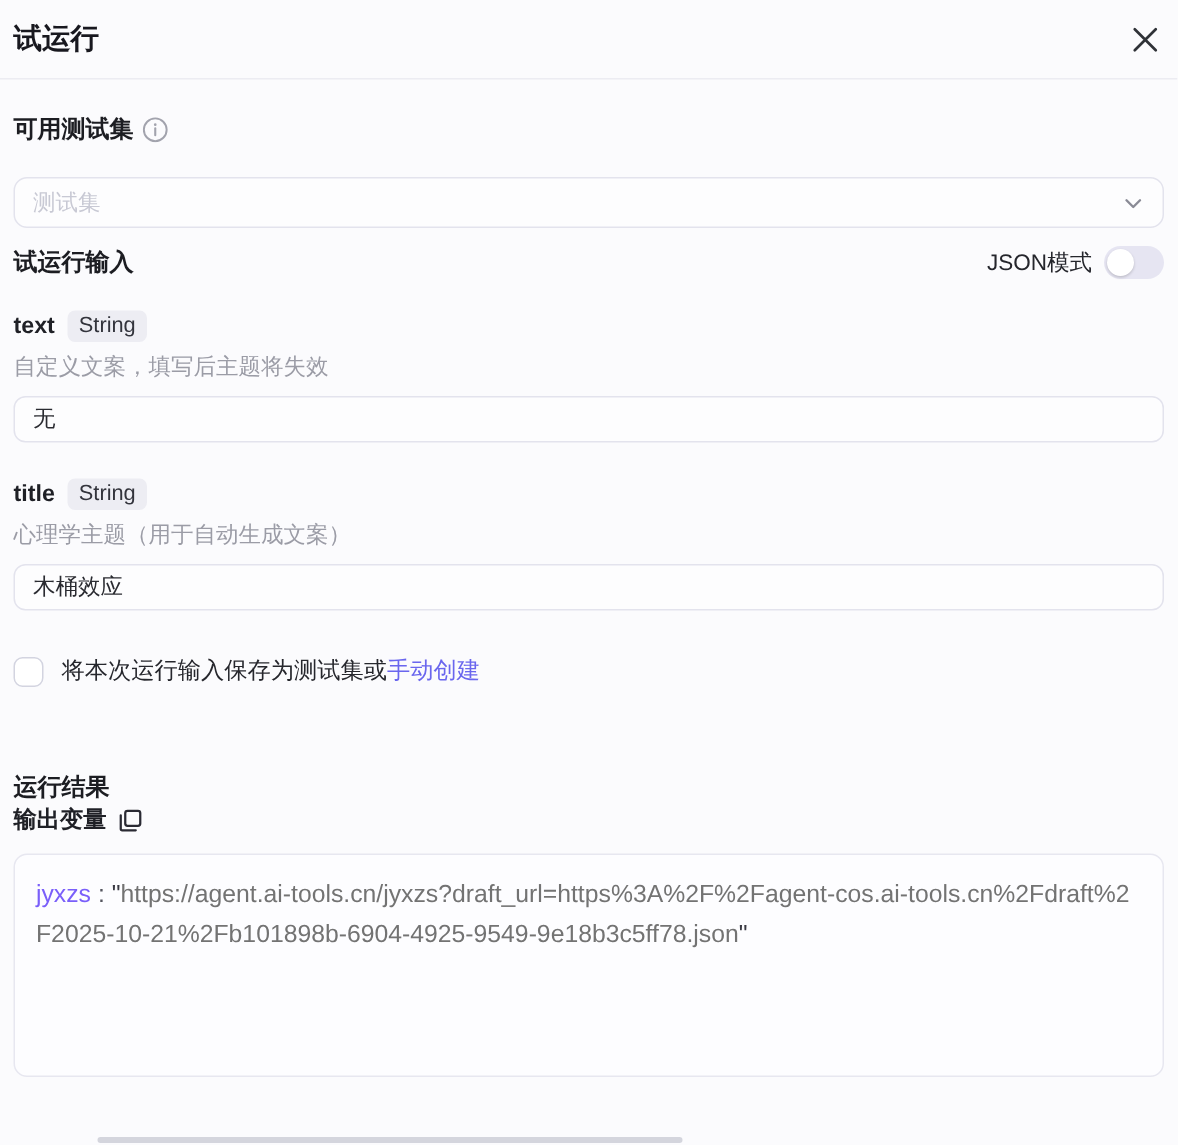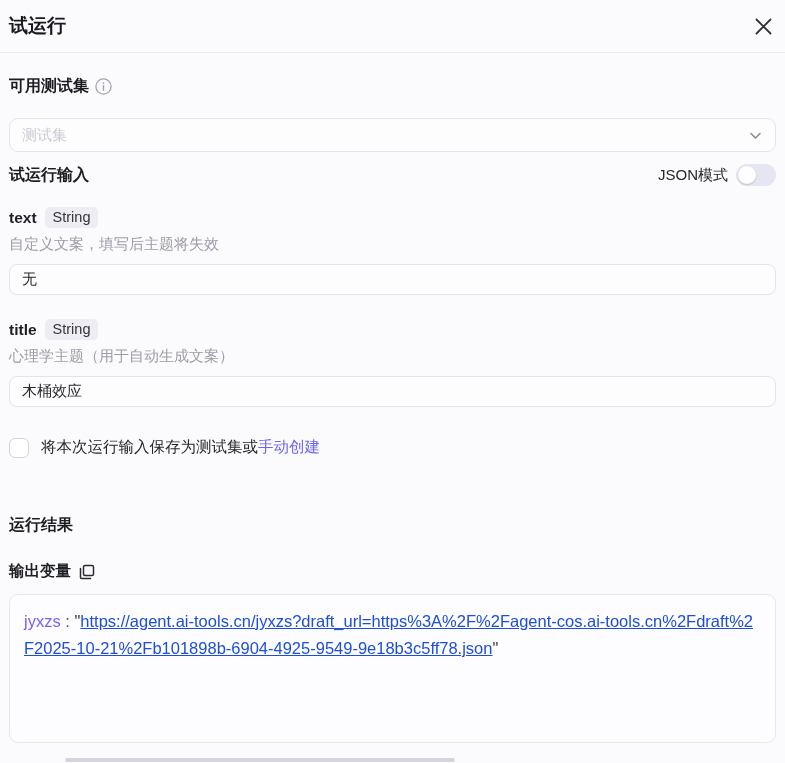"输出变量" .output-label-row { margin-top: 25px -> none }
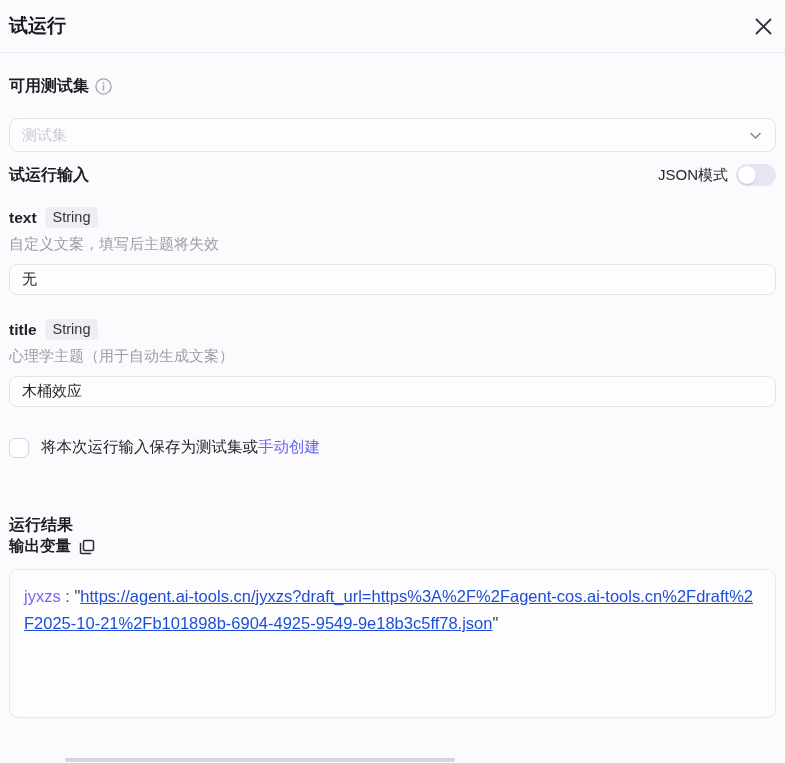"https://agent.ai-tools.cn/jyxzs?draft_ur" .out-url { color: #1d4ed8 -> #737373; text-decoration: underline -> none }
